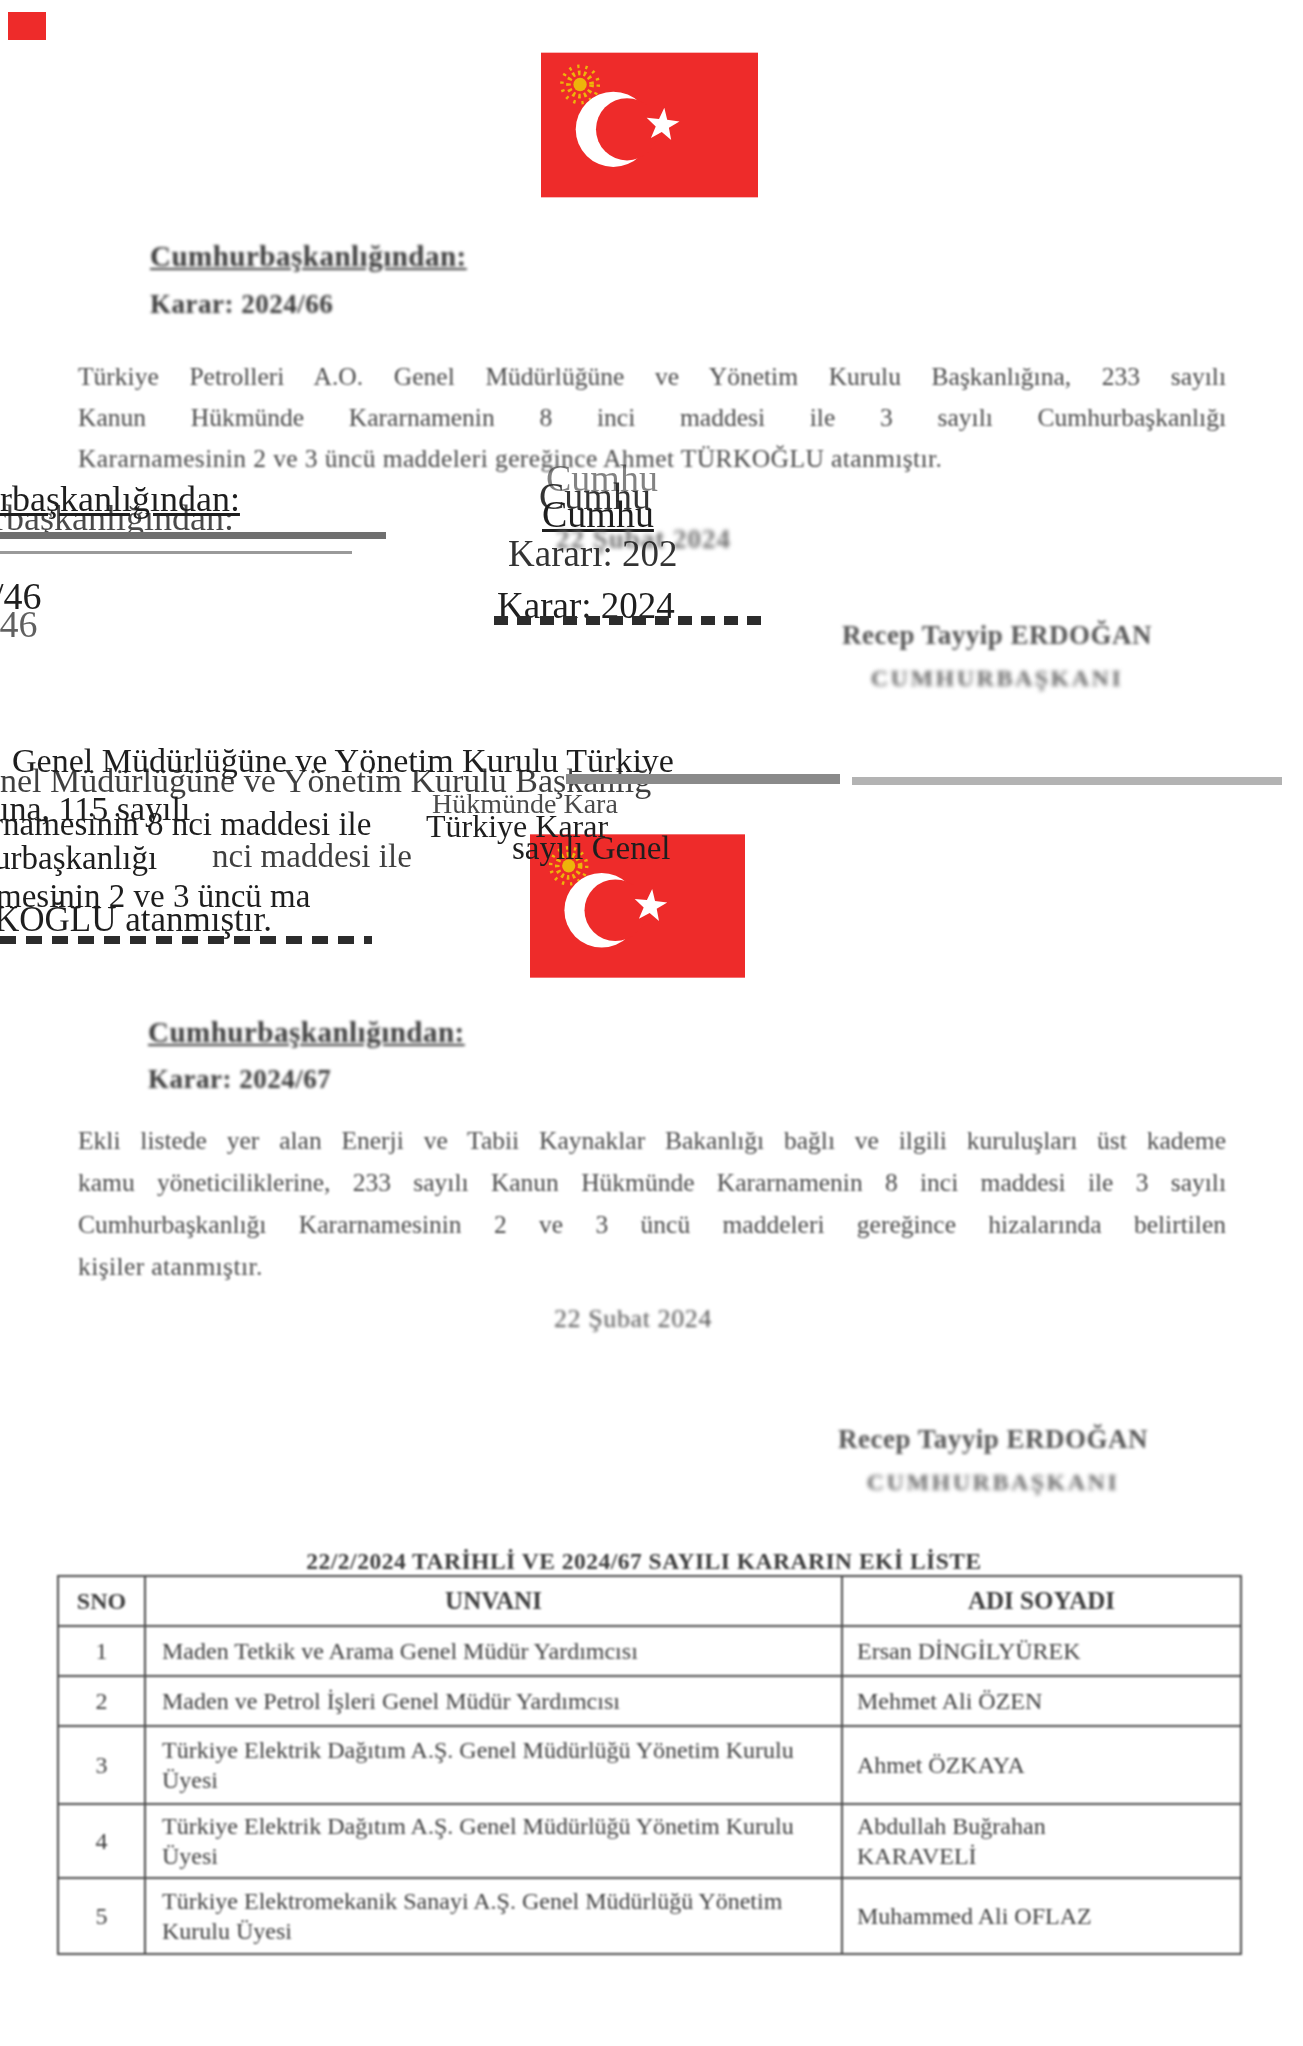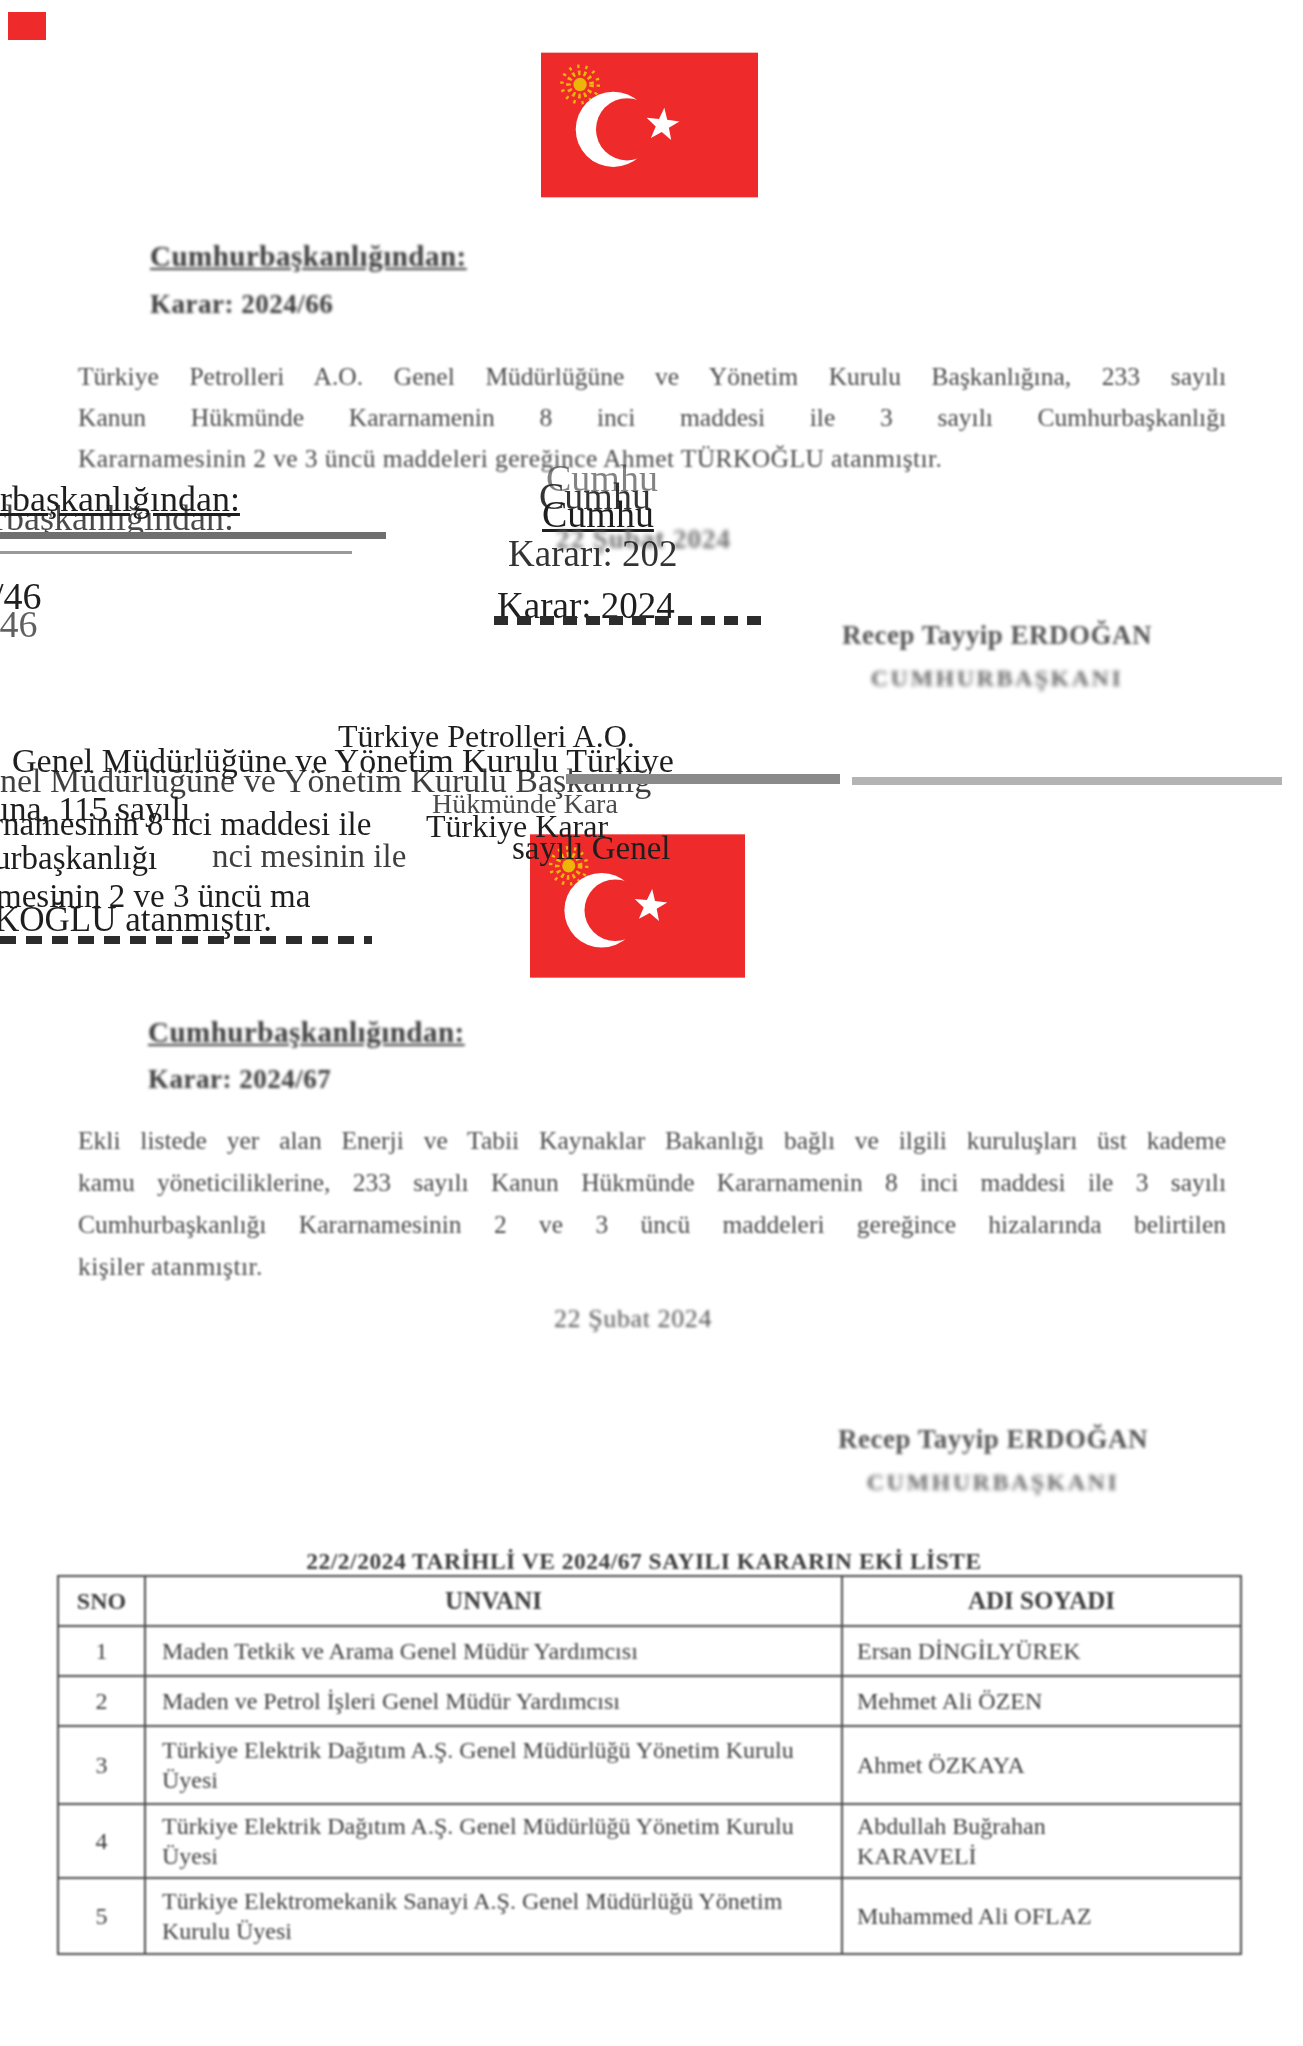"Türkiye Petrolleri A.O." div.abs { html: <div>Türkiye Petrolleri A.O.</div> -> none }
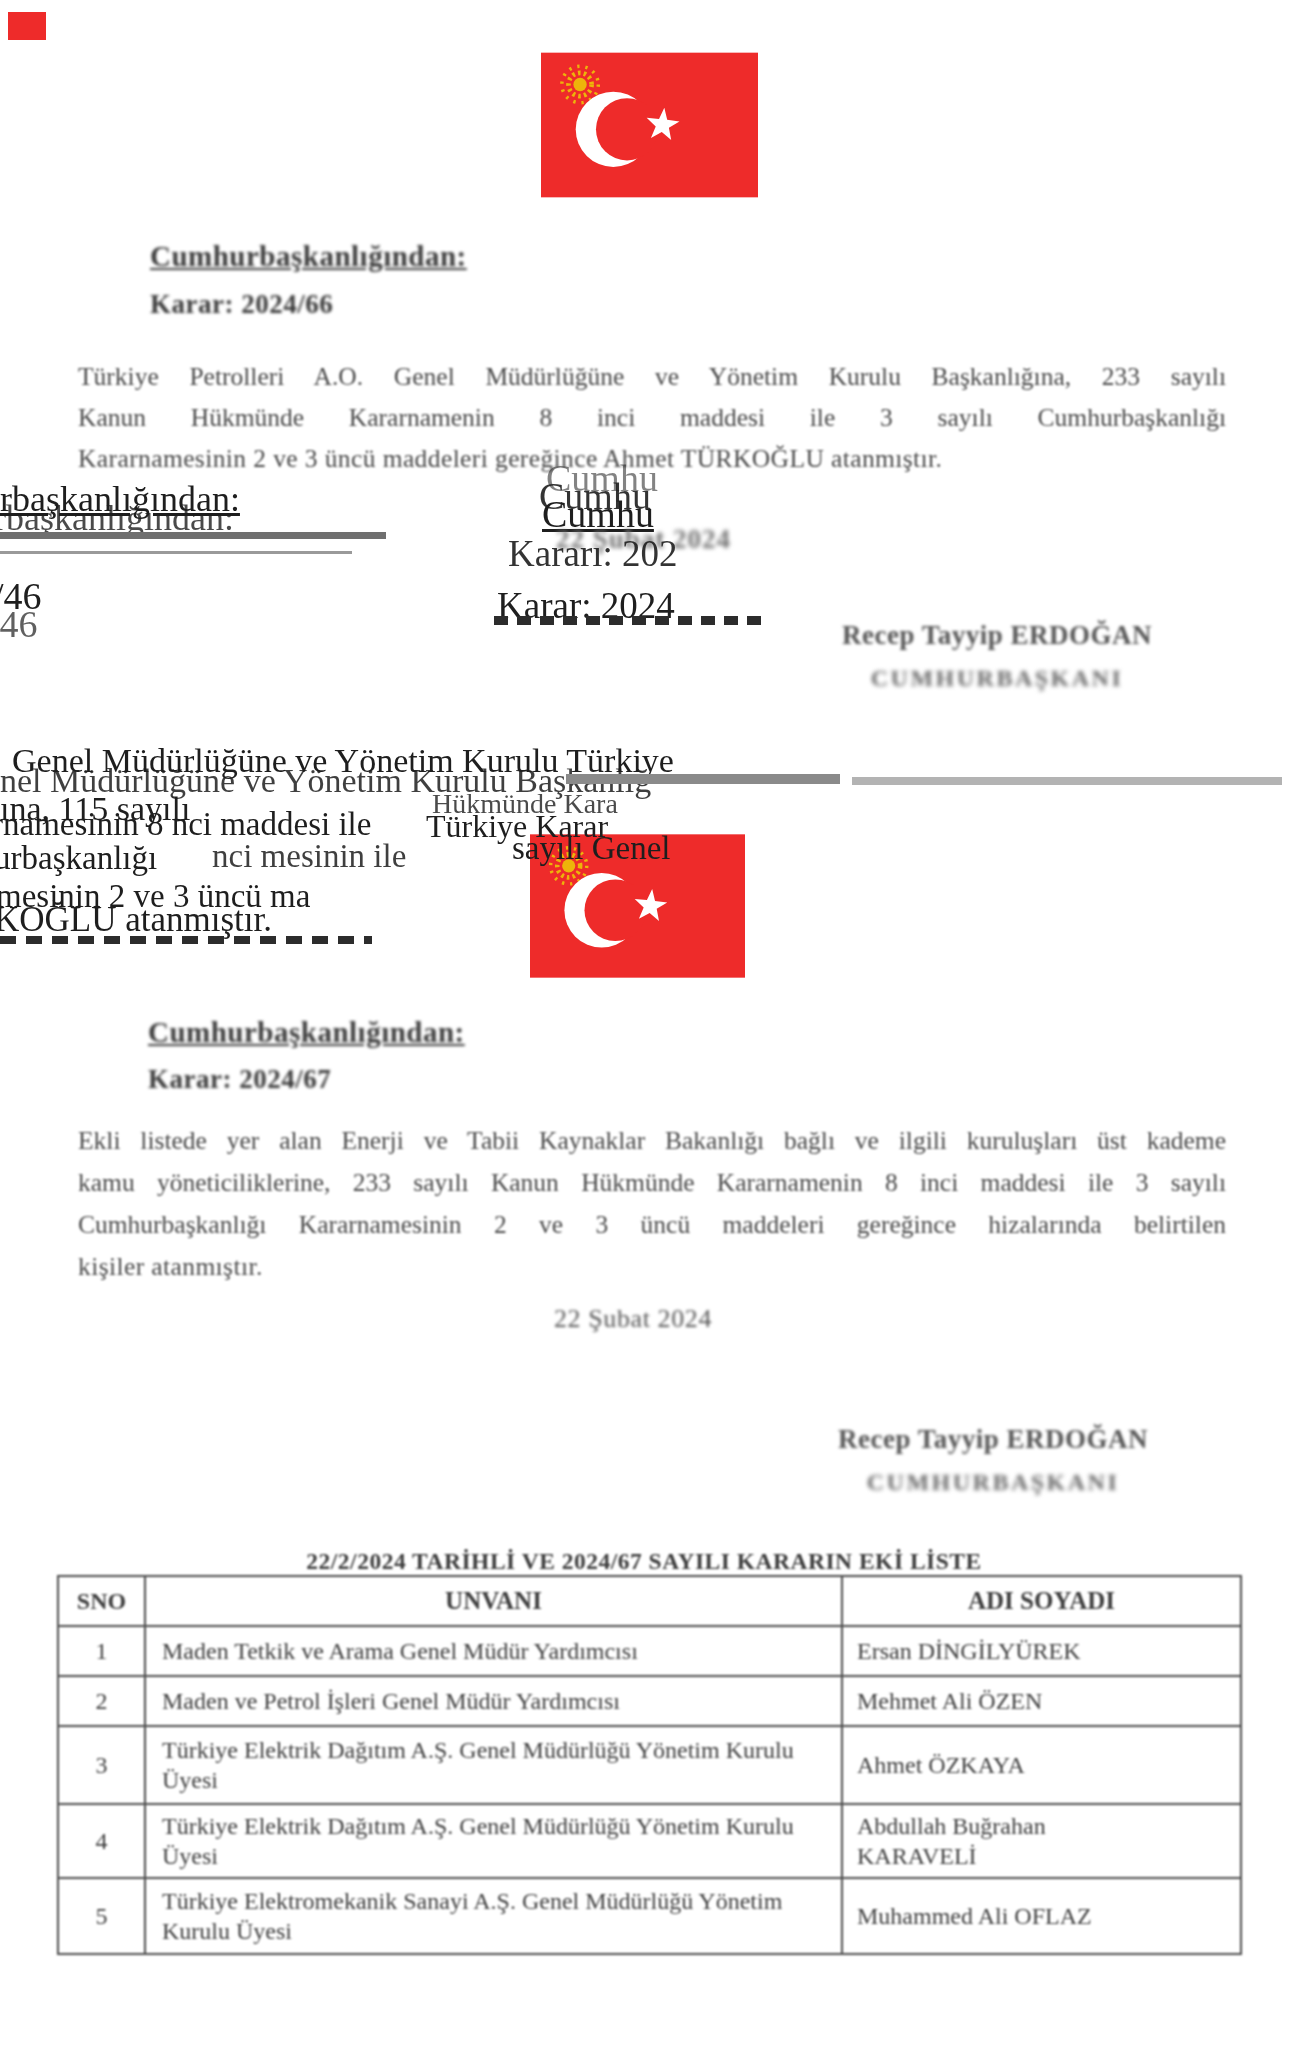"nci mesinin ile" div.abs { text: mesinin -> maddesi }
